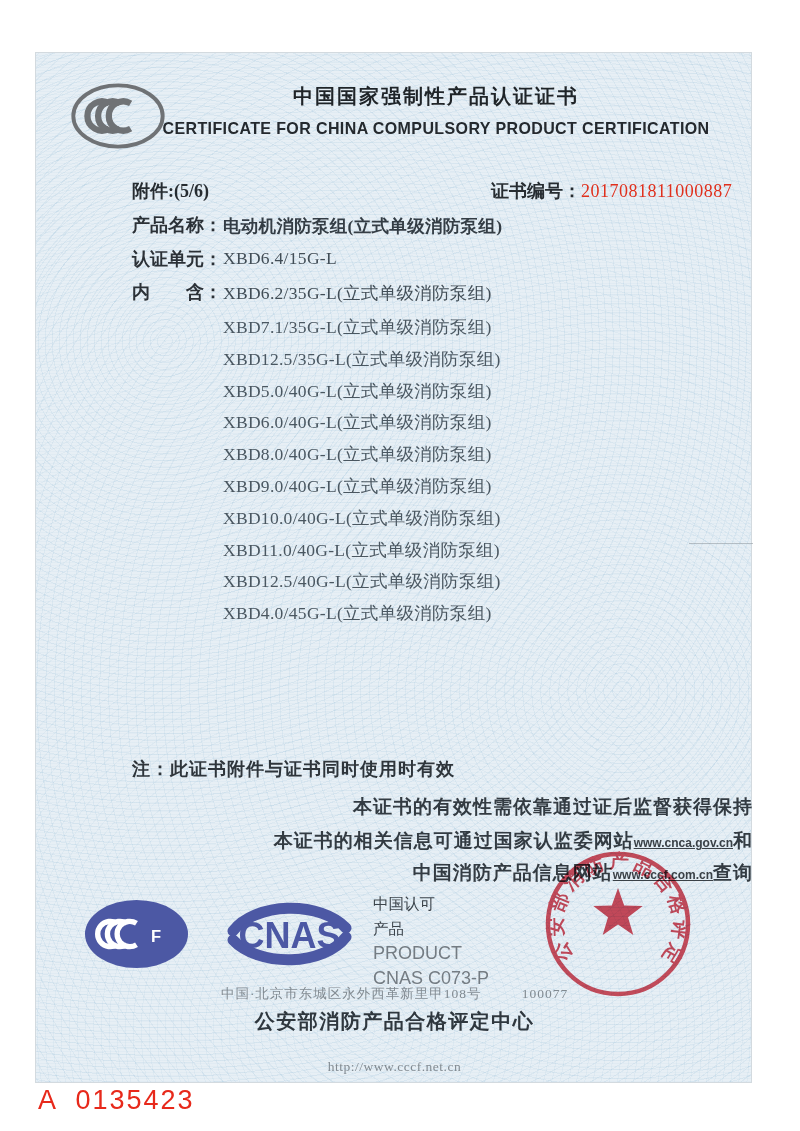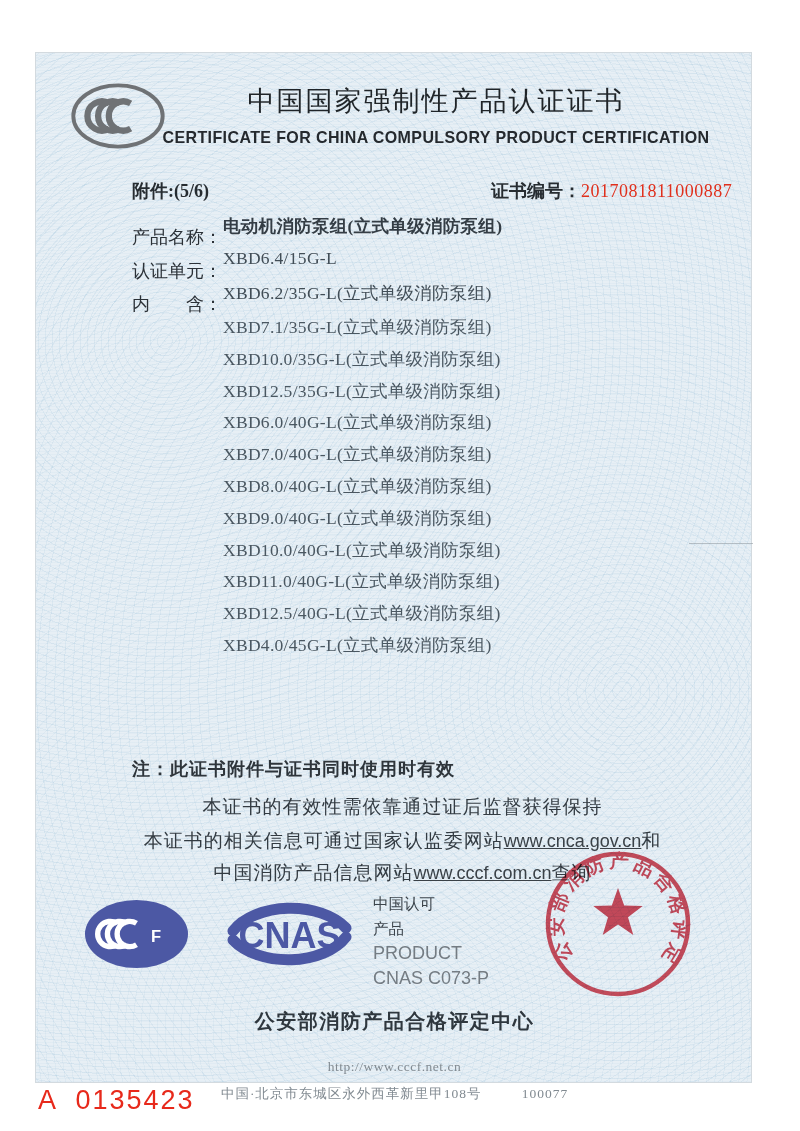"中国国家强制性产品认证证书" .title-cn { font-size: 27px -> 20px; font-weight: normal -> bold }
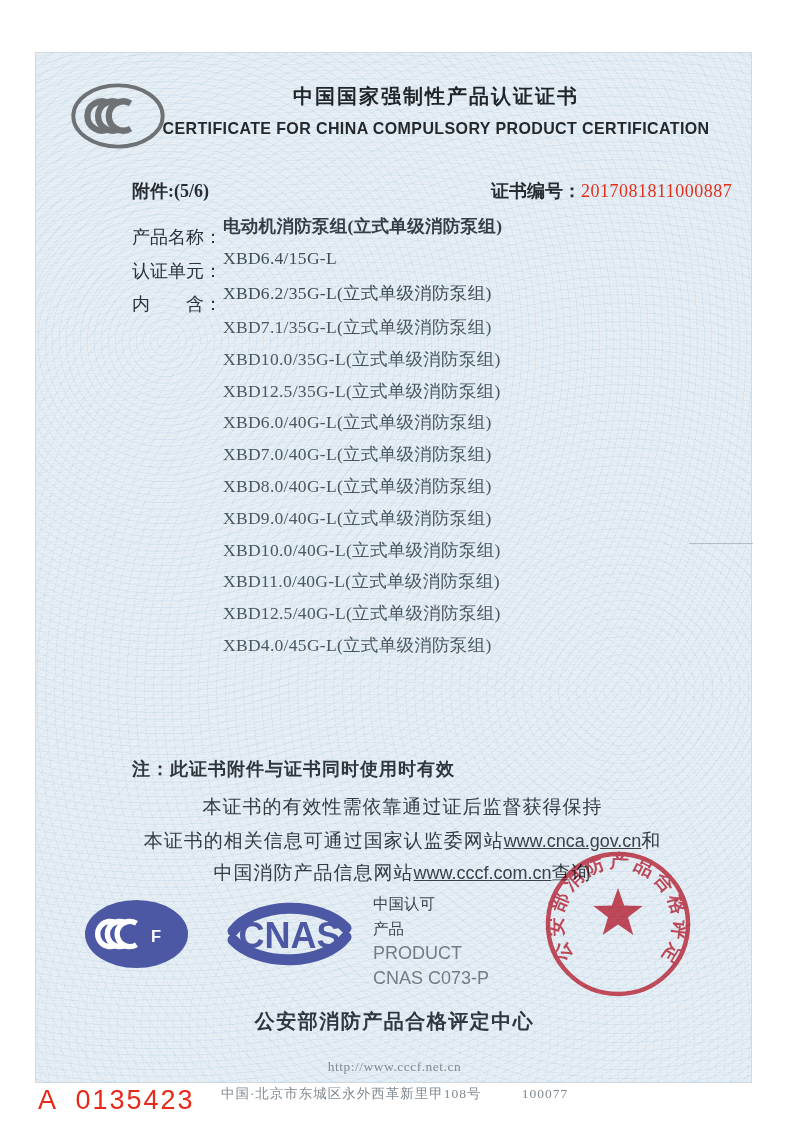"产品名称：" .field-label { font-weight: normal -> bold; margin-top: 12px -> none }
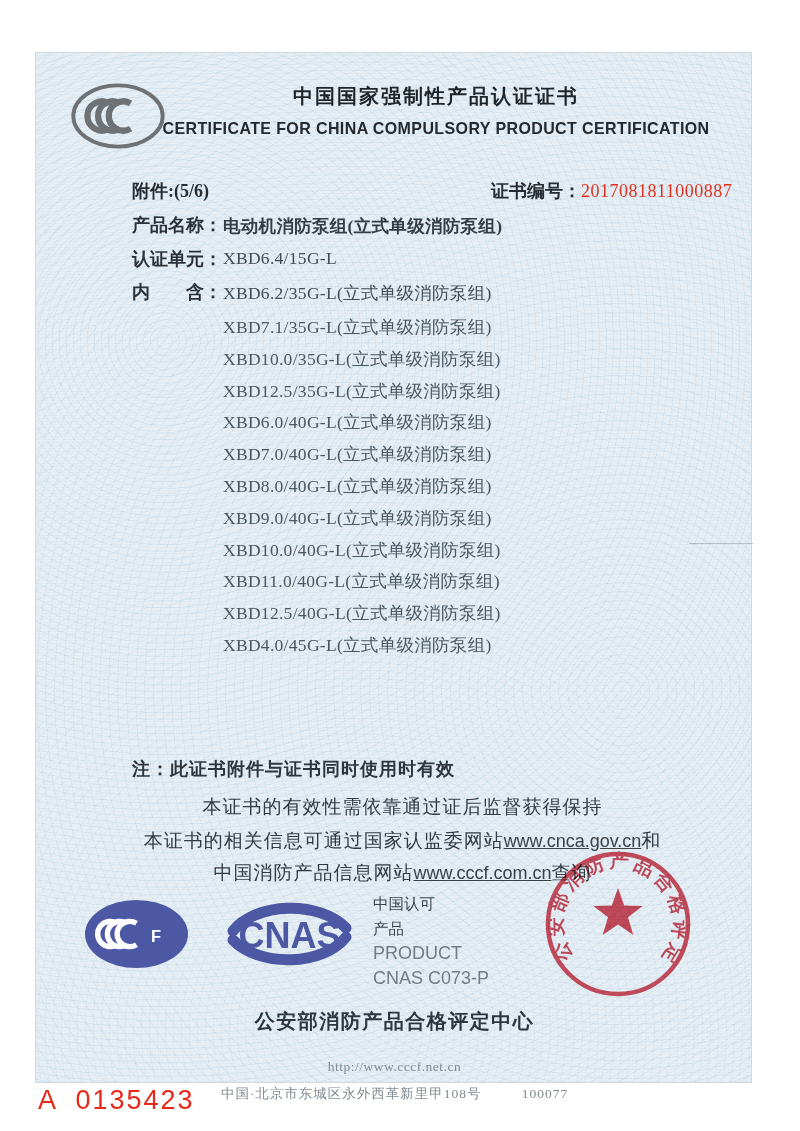"XBD10.0/35G-L(立式单级消防泵组)" div { html: <div>XBD10.0/35G-L(立式单级消防泵组)</div> -> none }
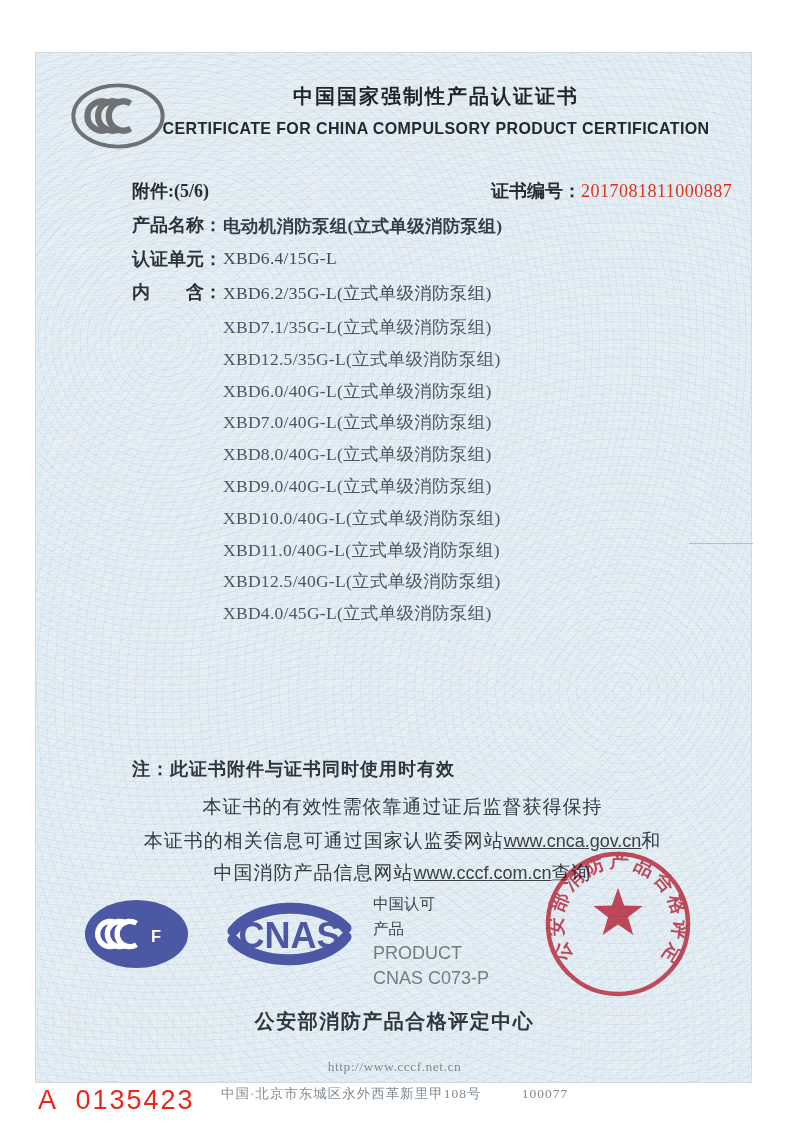"XBD5.0/40G-L(立式单级消防泵组)" div { html: none -> <div>XBD5.0/40G-L(立式单级消防泵组)</div> }
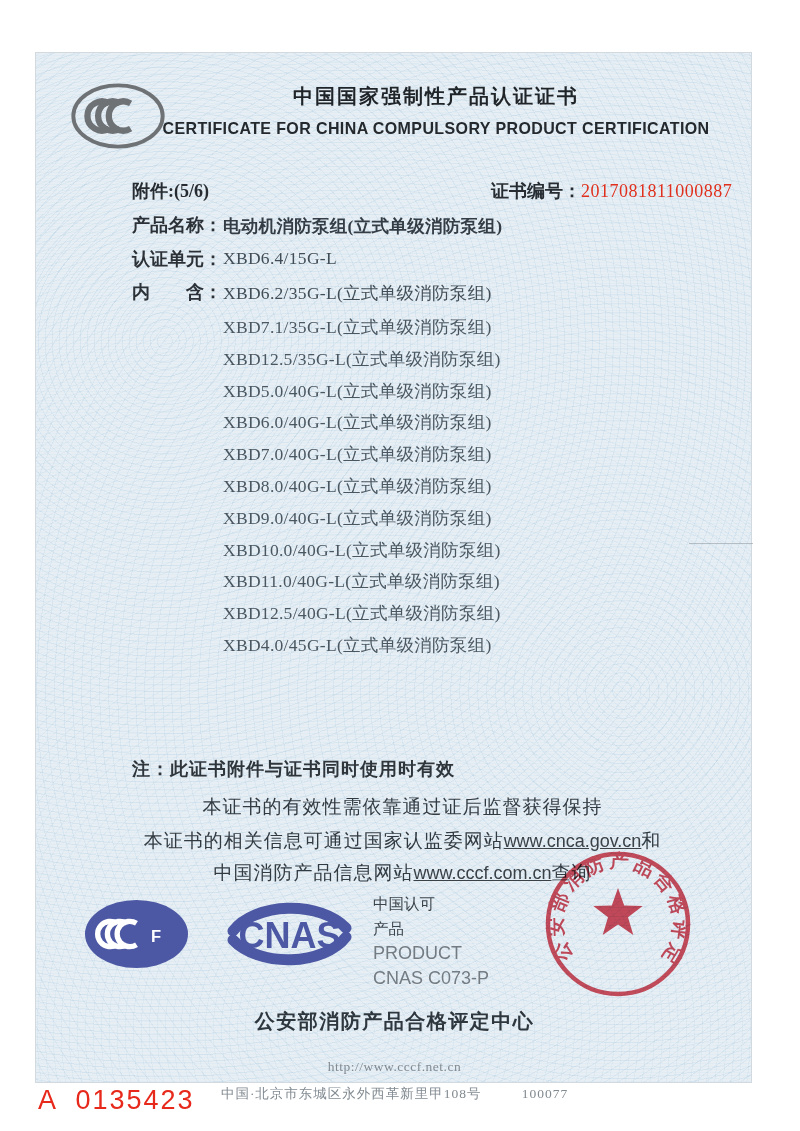"XBD7.0/40G-L(立式单级消防泵组)" div { html: <div>XBD7.0/40G-L(立式单级消防泵组)</div> -> none }
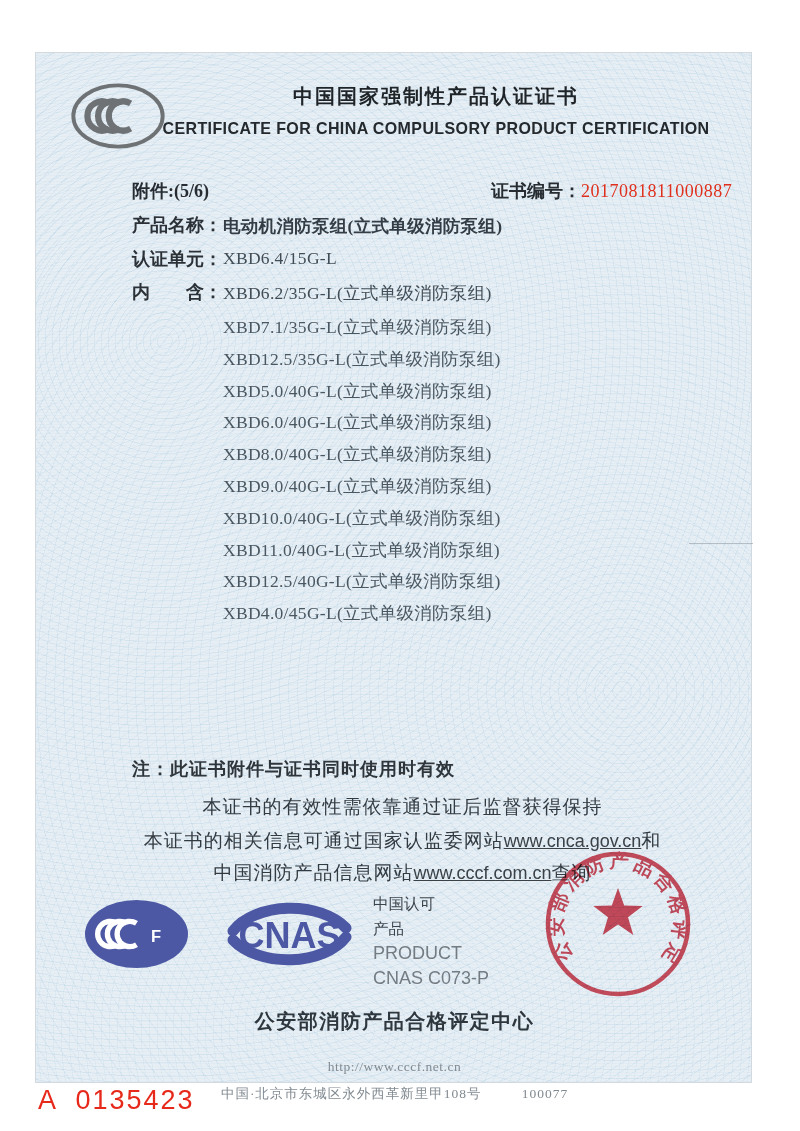"本证书的有效性需依靠通过证后监督获得保持" .stmt { font-weight: normal -> bold; left: 8px -> 0; text-align: center -> right }
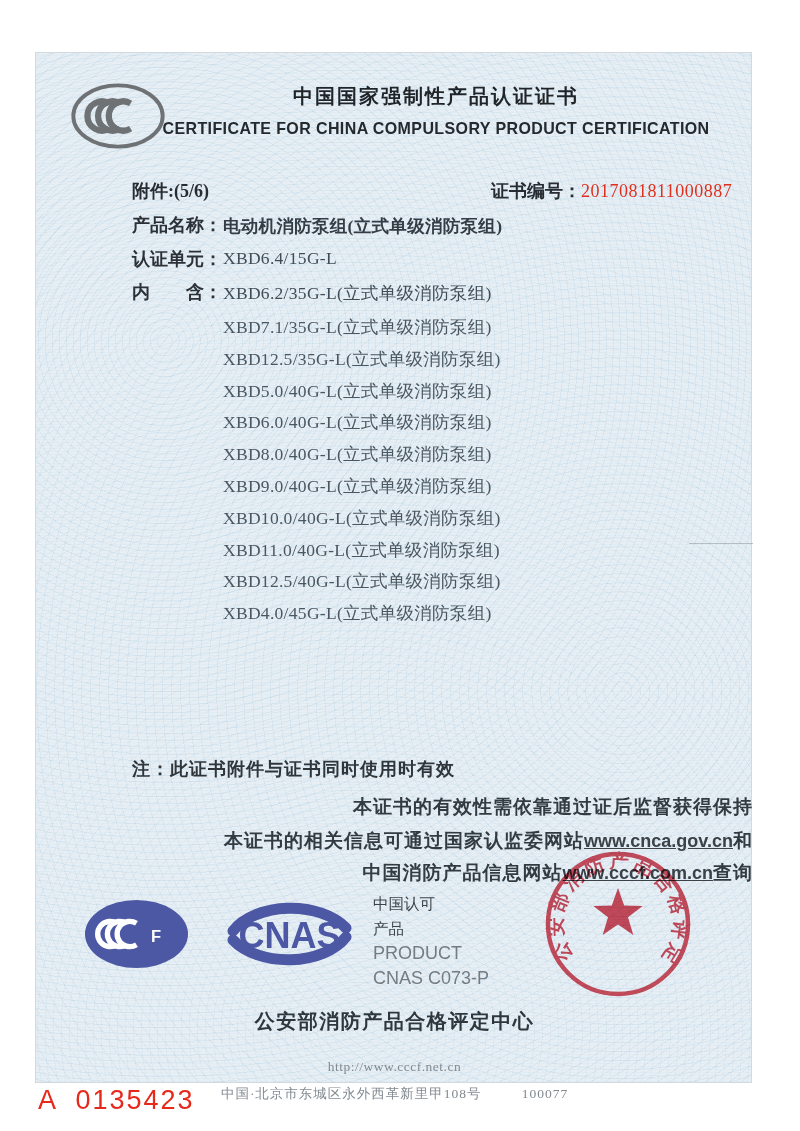"www.cnca.gov.cn" .stmt .url { font-size: 18px -> 12px }
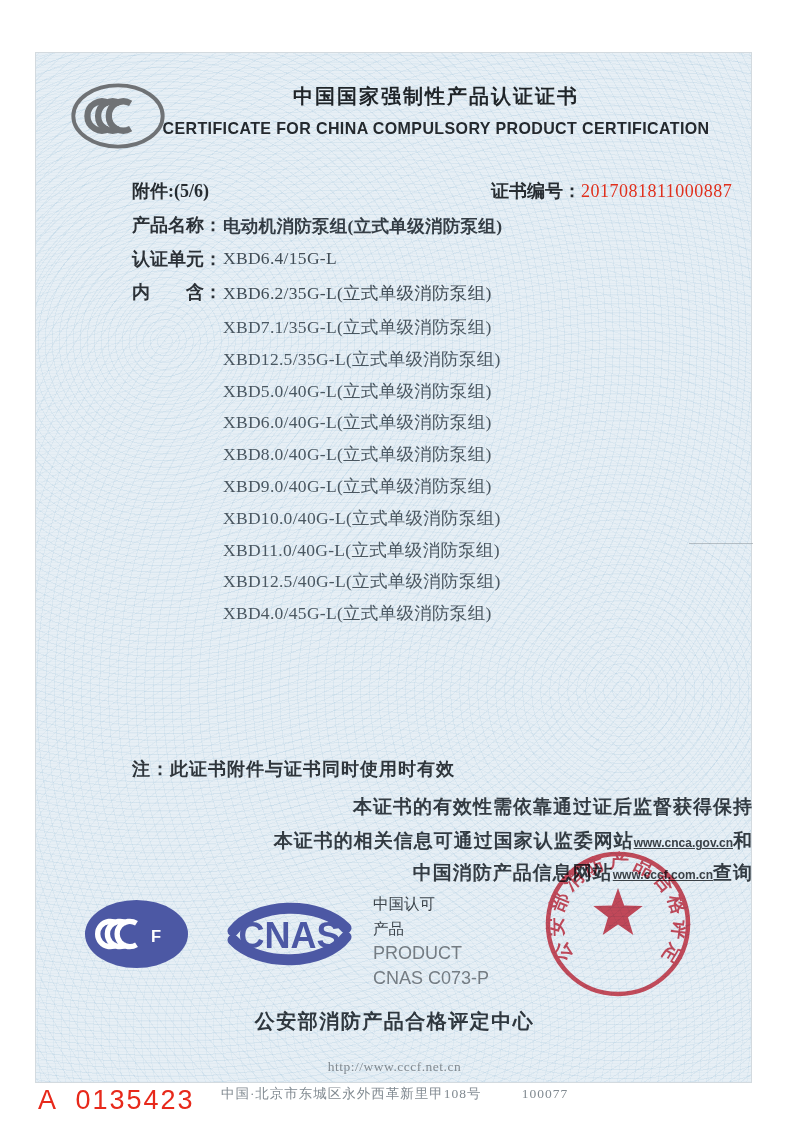"中国·北京市东城区永外西革新里甲108号 100077" .issuer-addr { top: 1032px -> 932px }
